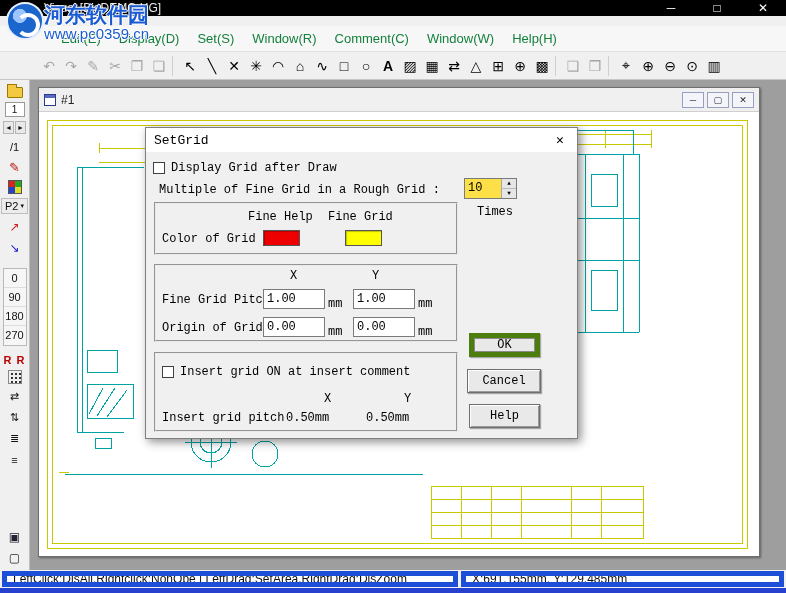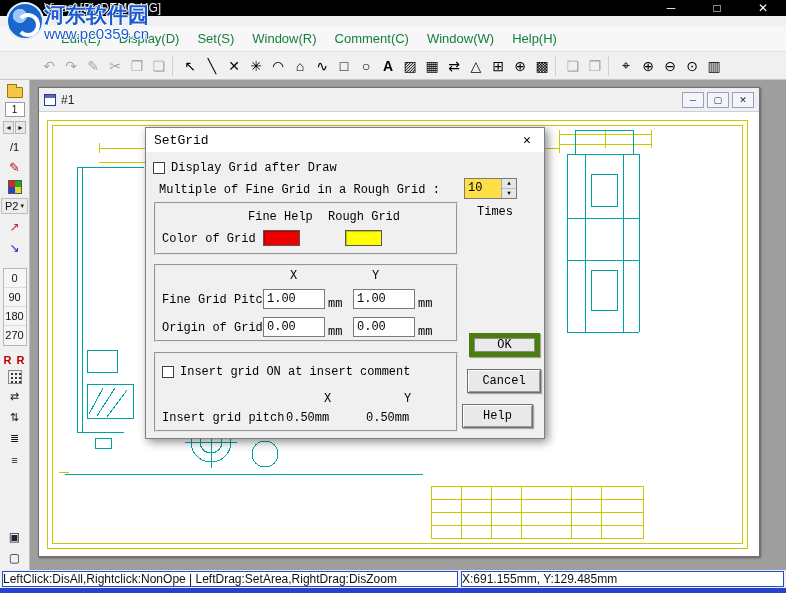"SetGrid" .dialog { width: 400px -> 433px }
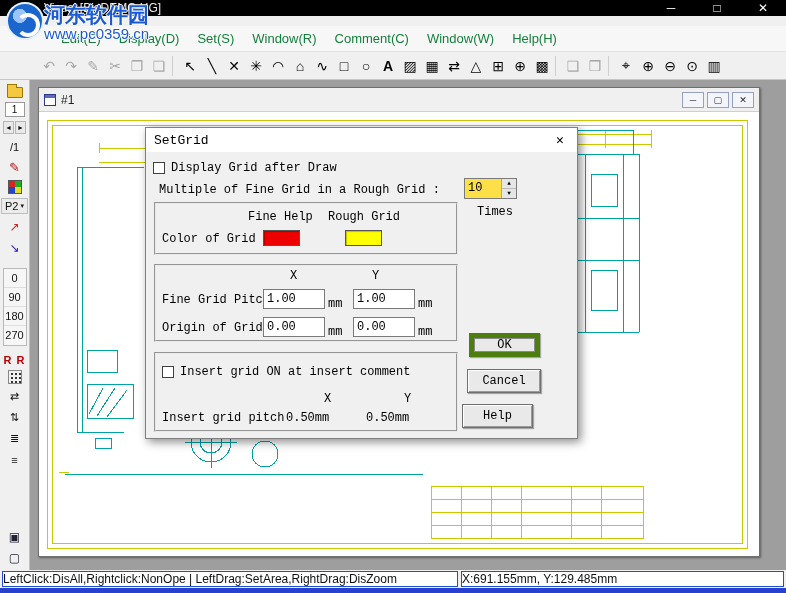"Rough Grid" span.lbl { text: Rough -> Fine }
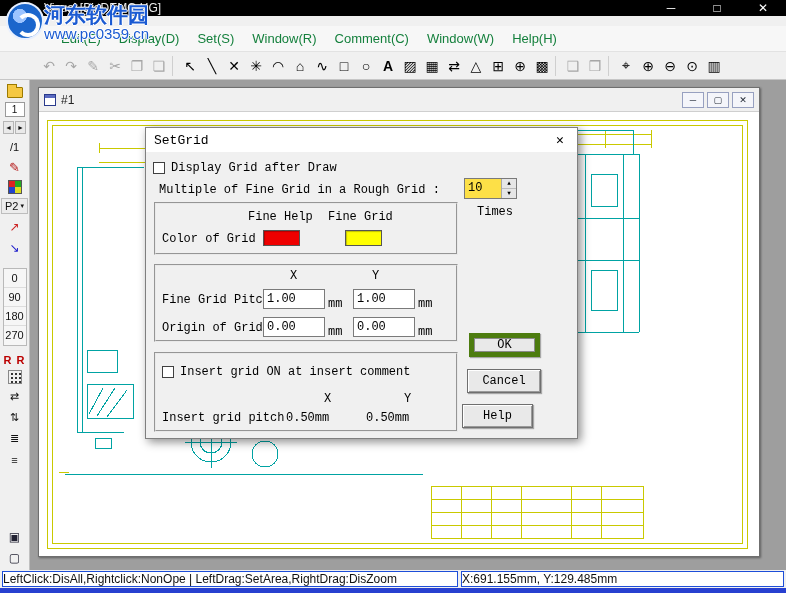"Help" button.btn { left: 316px -> 323px }
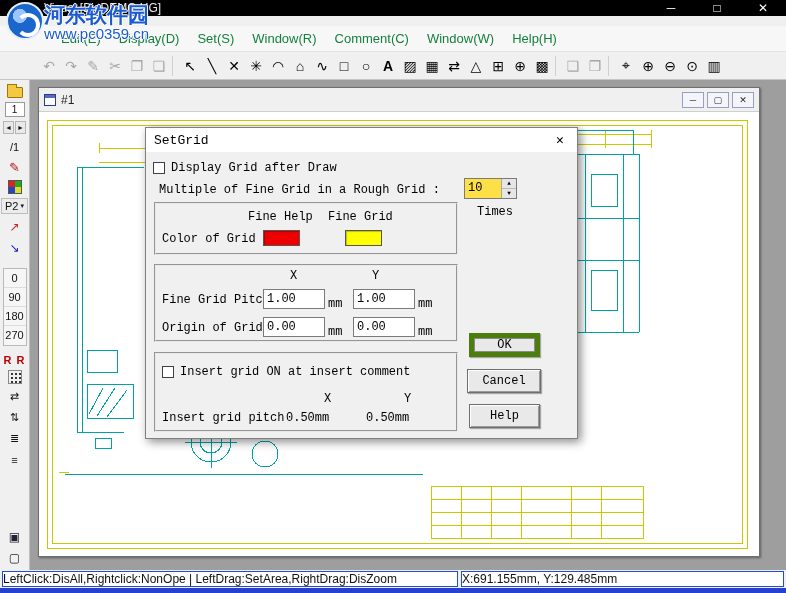"LeftClick:DisAll,Rightclick:NonOpe |" .status-seg { border: 1px solid #1d4ed8 -> 5px solid #1d4ed8; padding: 0 0 -> 0 6px }
